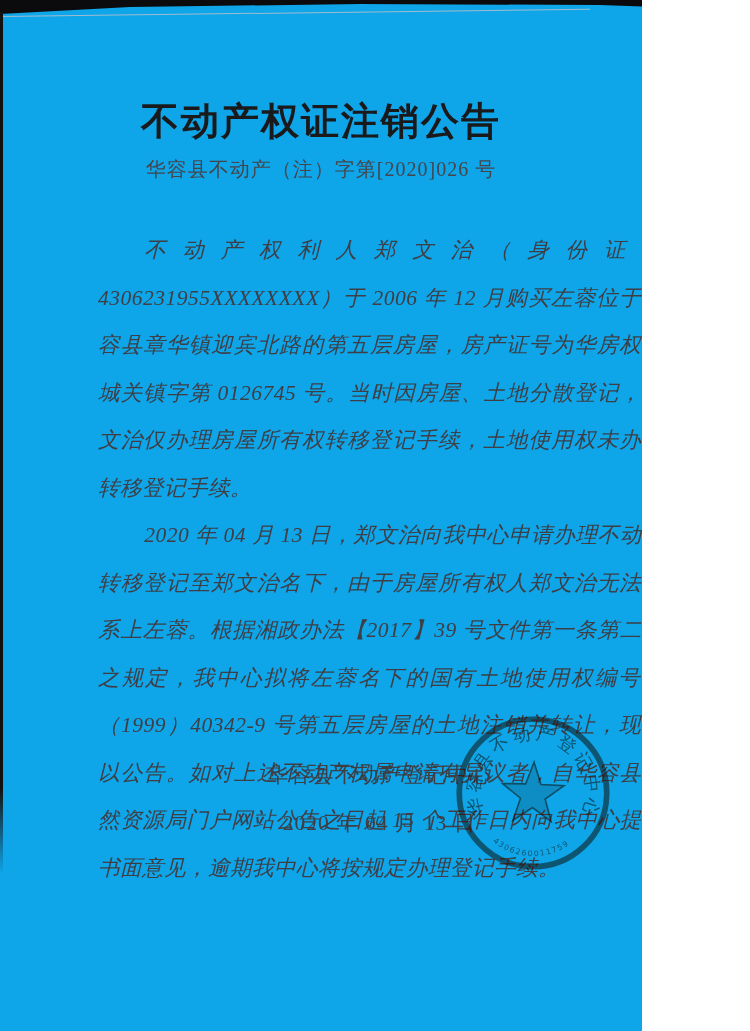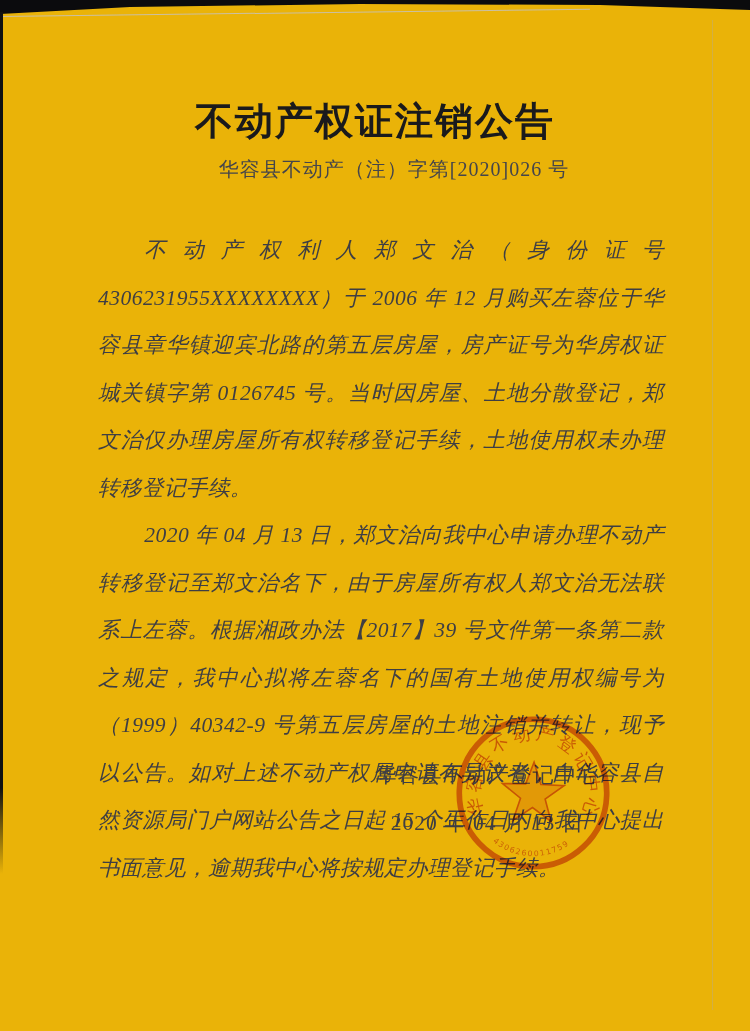"不动产权证注销公告" .page { background: #eab308 -> #0ea5e9; width: 750px -> 642px }
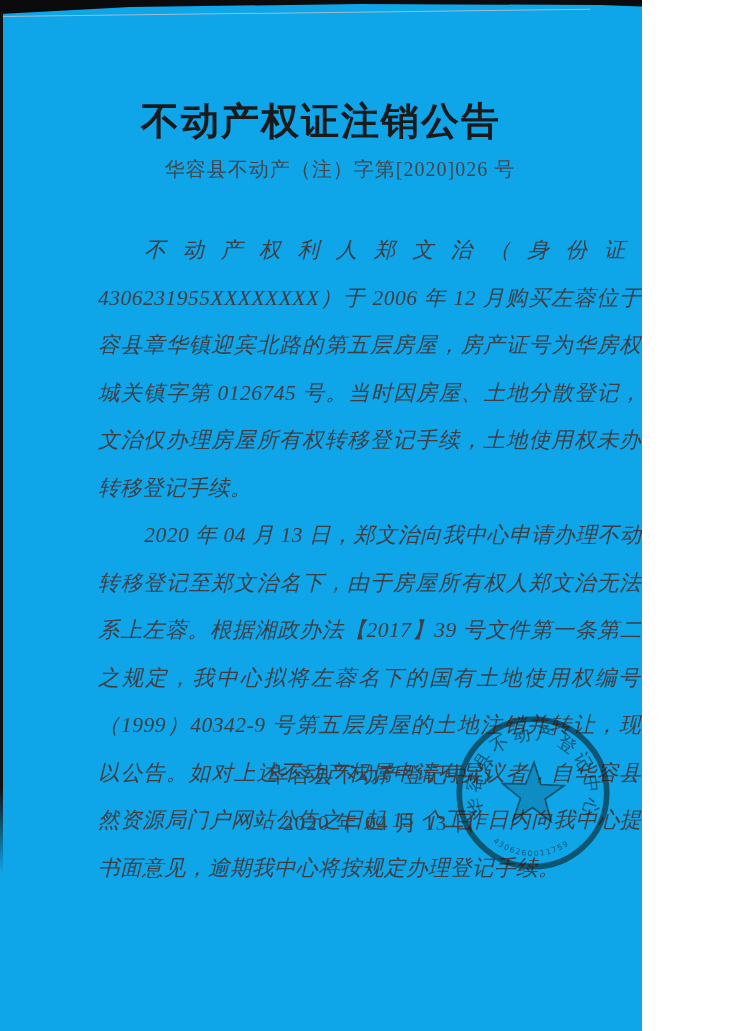"华容县不动产（注）字第[2020]026 号" .doc-number { padding-left: 19px -> none }
